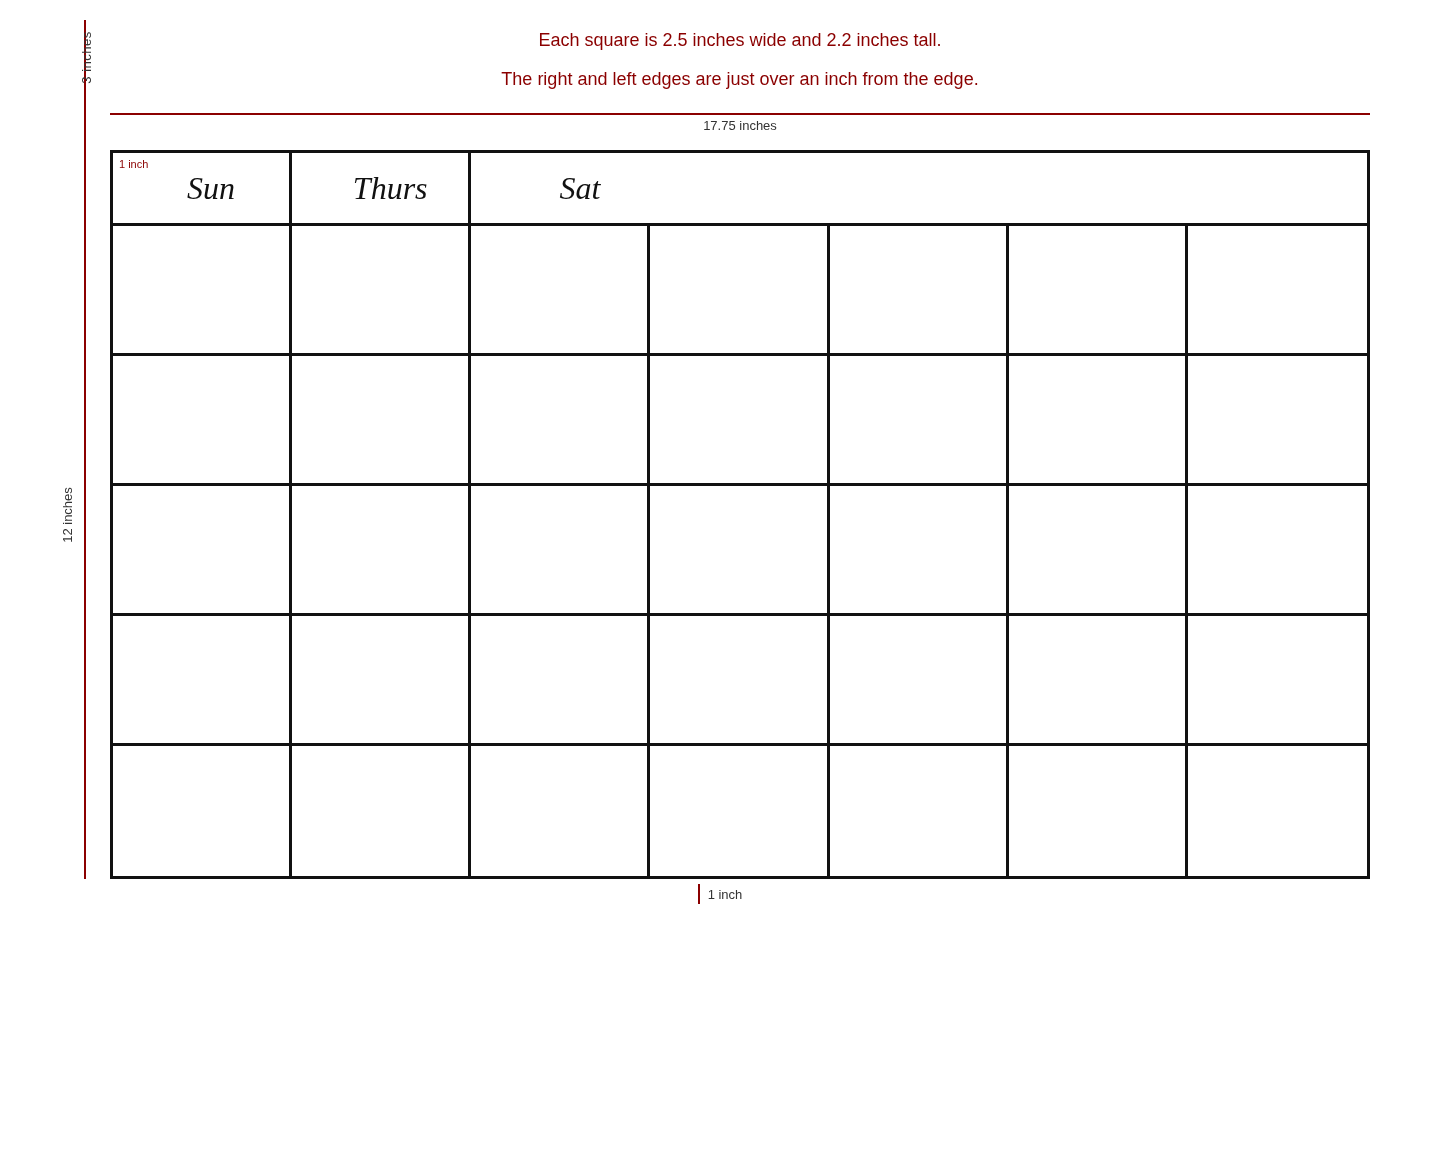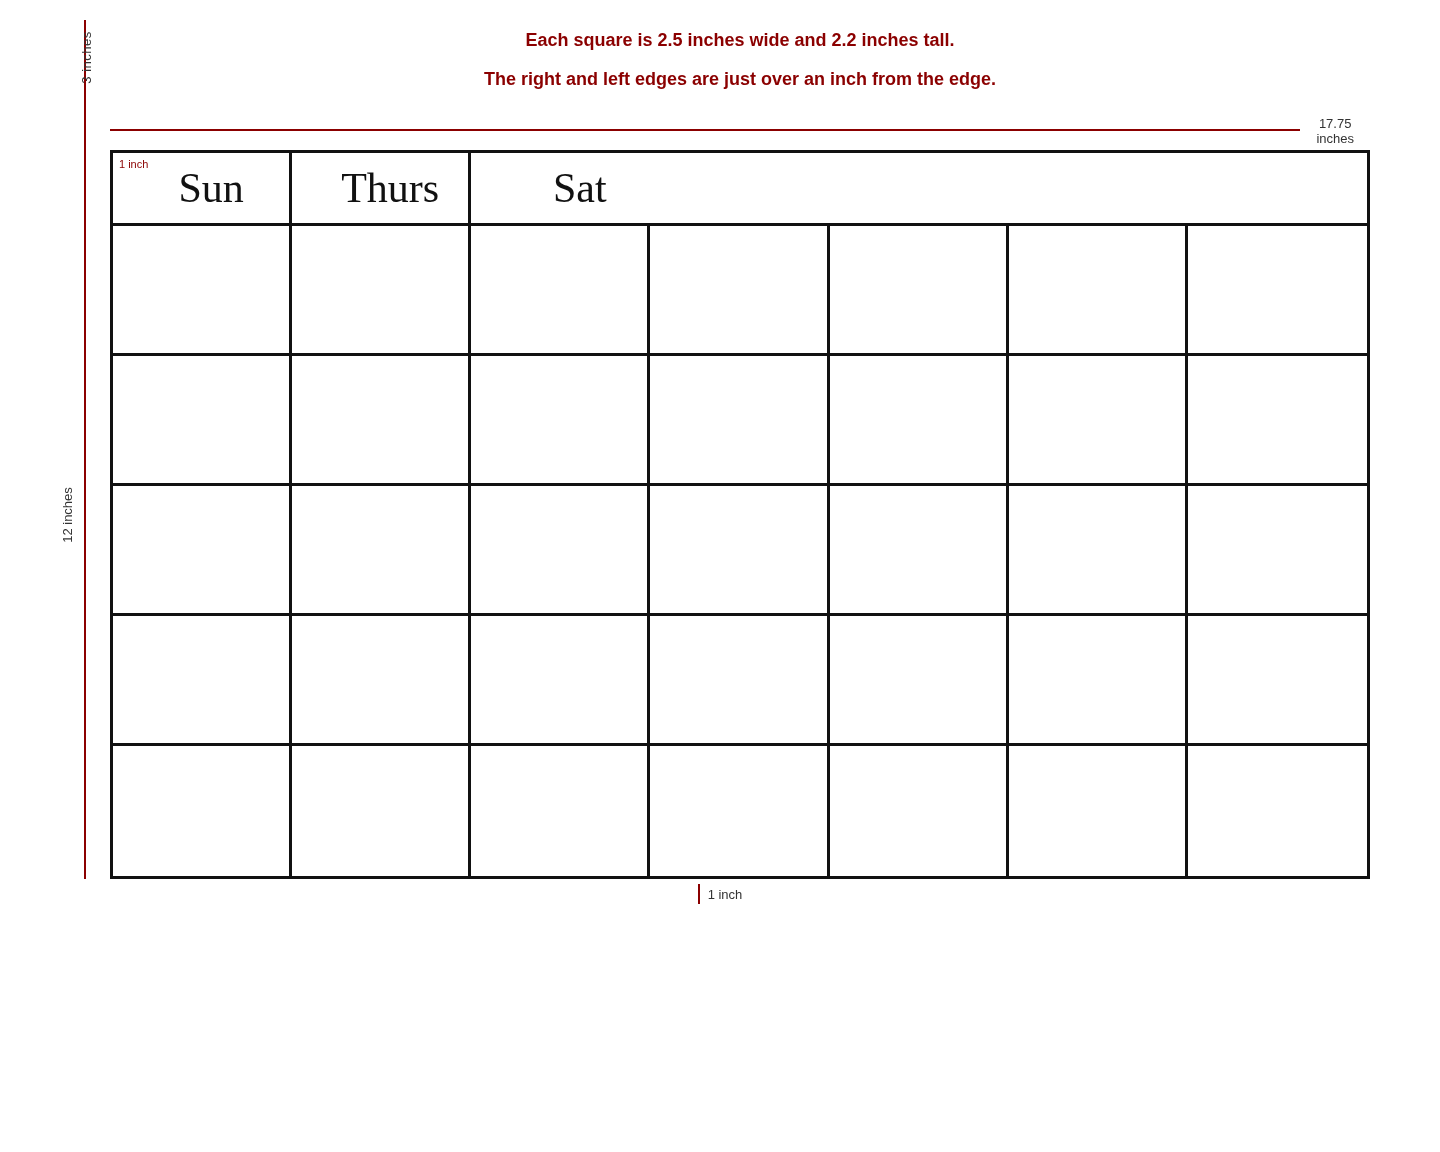"Each square is 2.5 inches" .info-text { font-weight: bold -> normal }
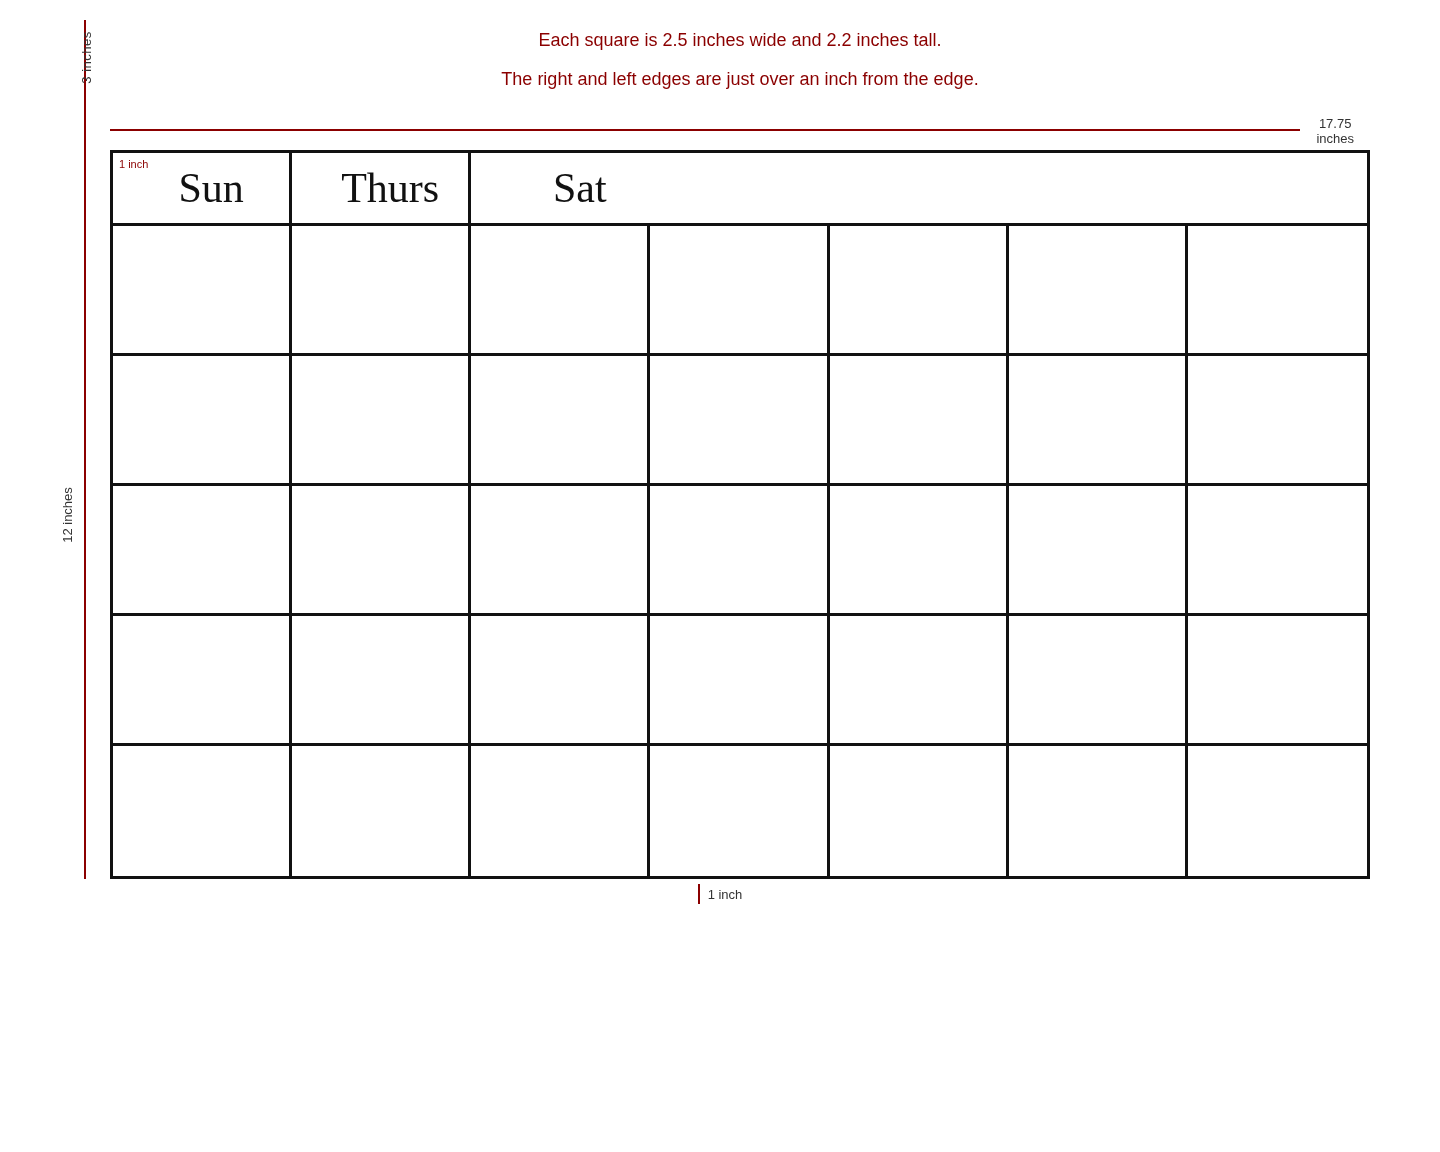"17.75 inches" .h-measure-container { flex-direction: none -> column }
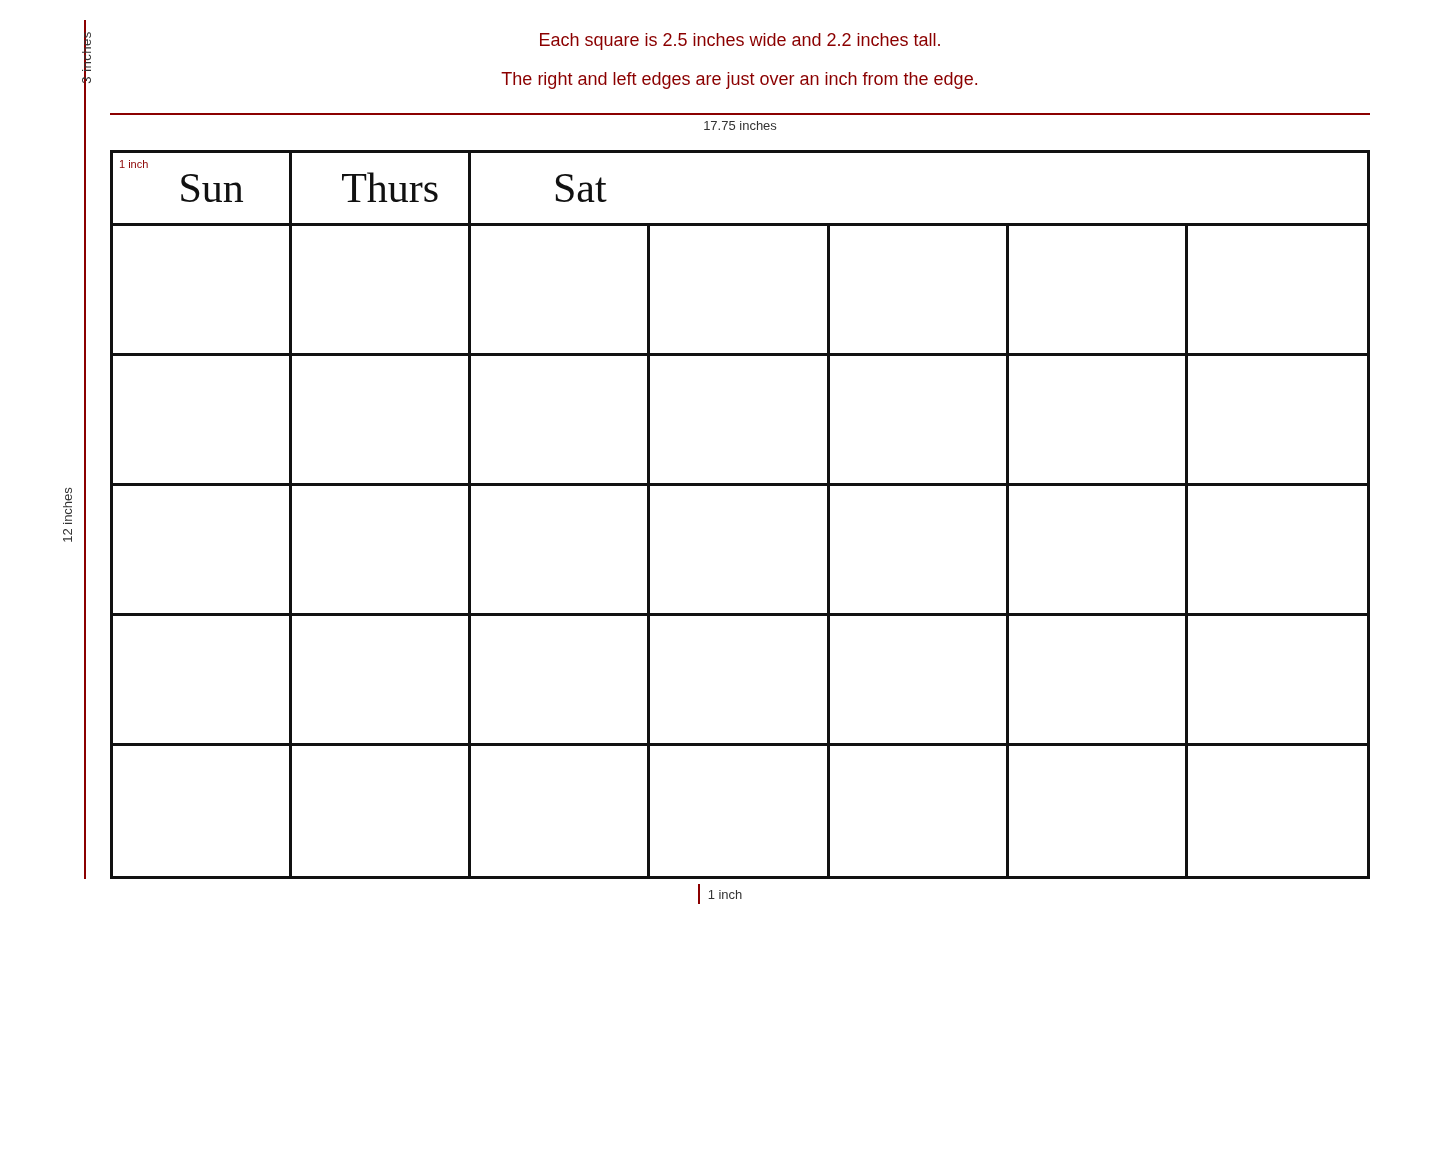"Sun" .header-cell .day-label { font-size: 42px -> 32px; font-style: none -> italic }
